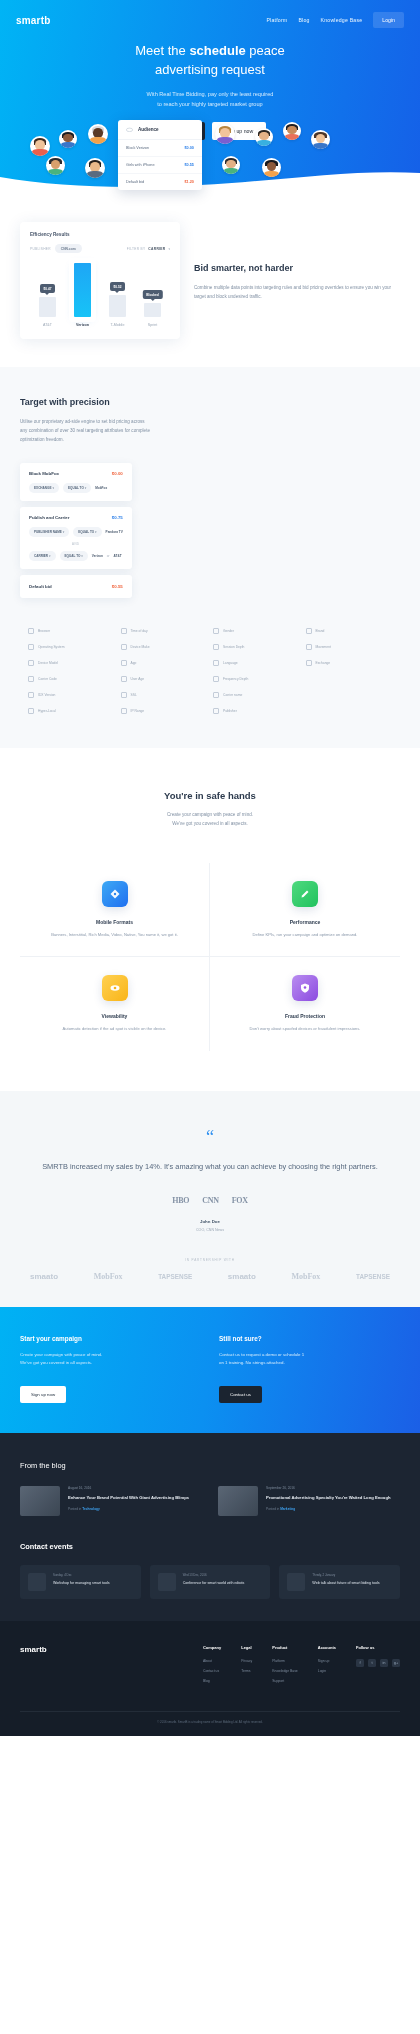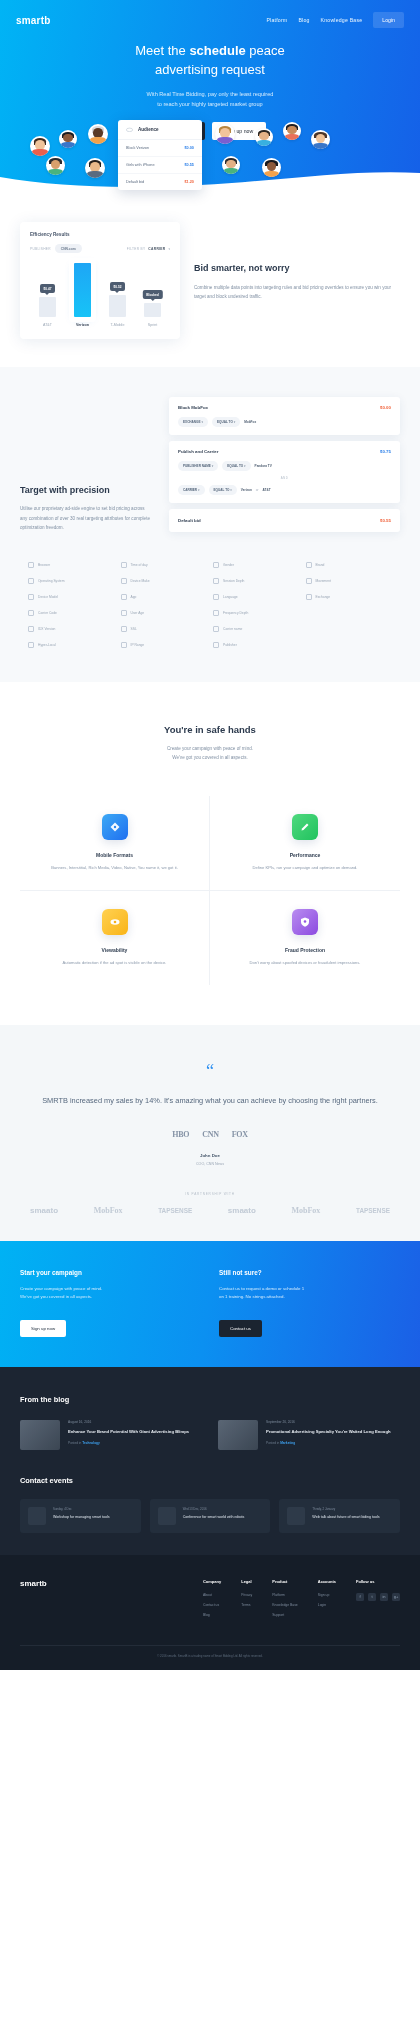"Bid smarter, not worry" div.h2 { text: worry -> harder }
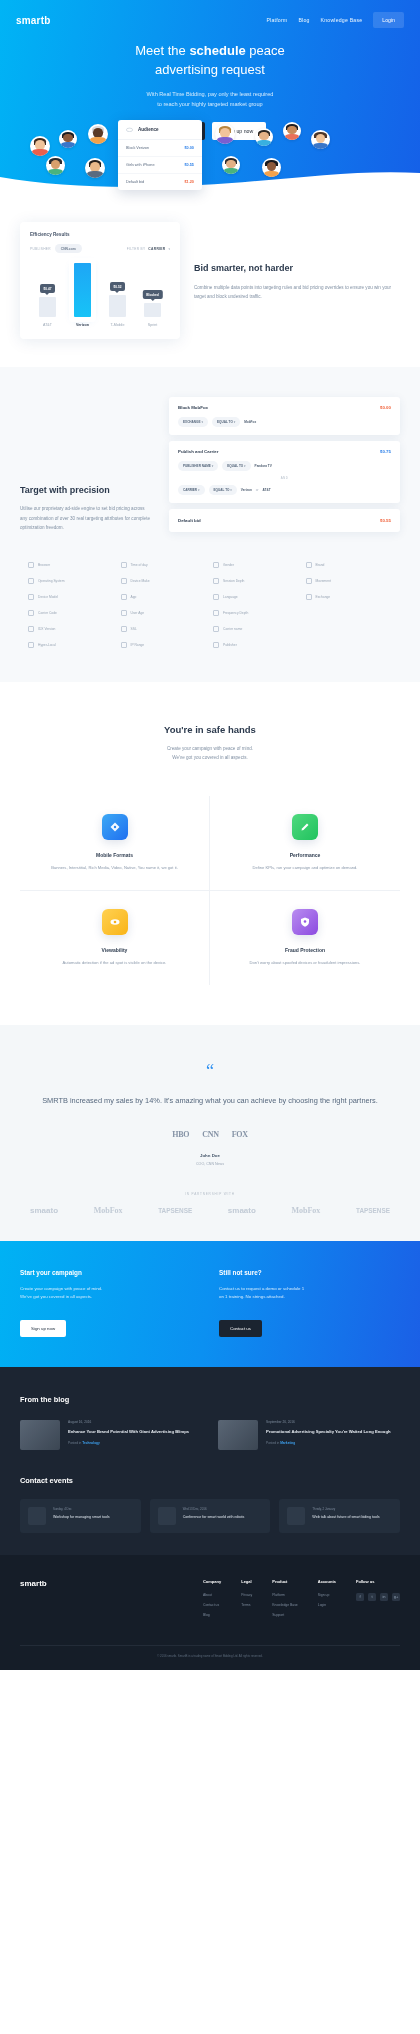"Target with precision" .target-top { align-items: flex-end -> flex-start; flex-direction: none -> column }
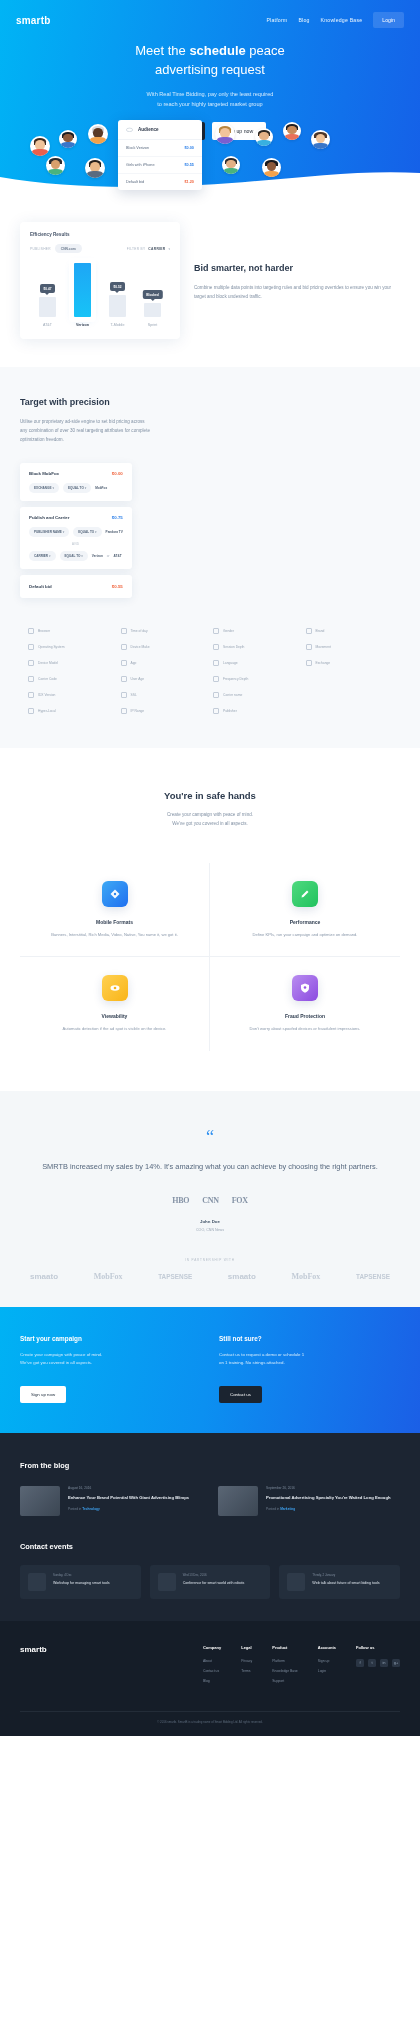"From the blog" .blog-h { font-weight: 700 -> 400 }
